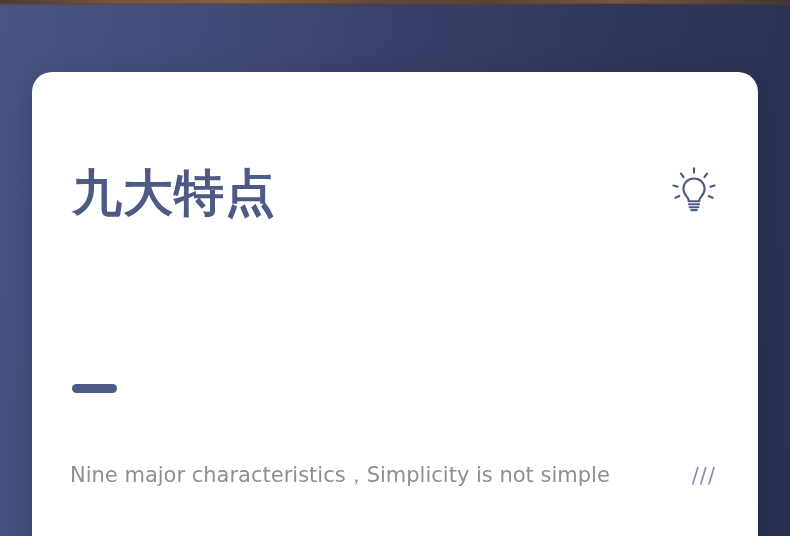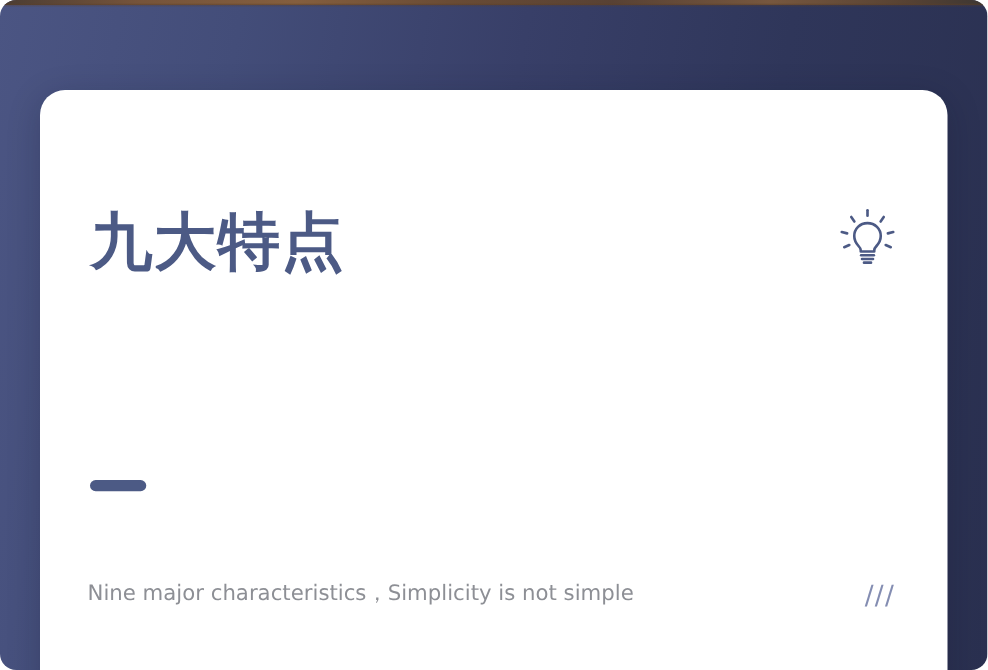"九大特点" .stage { border-radius: 13px -> none }
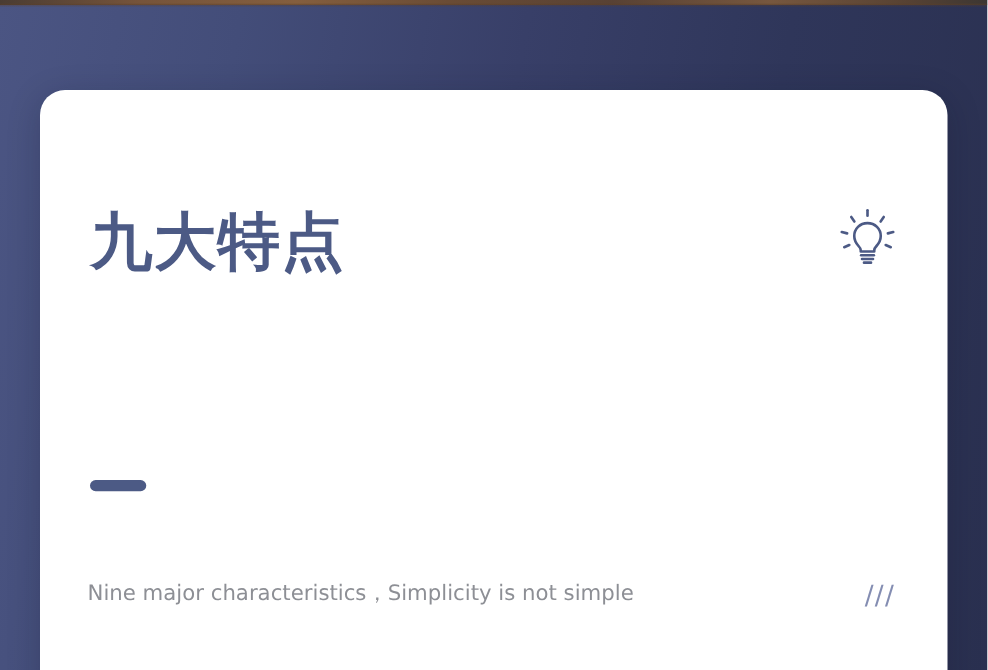"Nine major characteristics，Simplicity is" .subtitle { font-size: 17px -> 21px }
